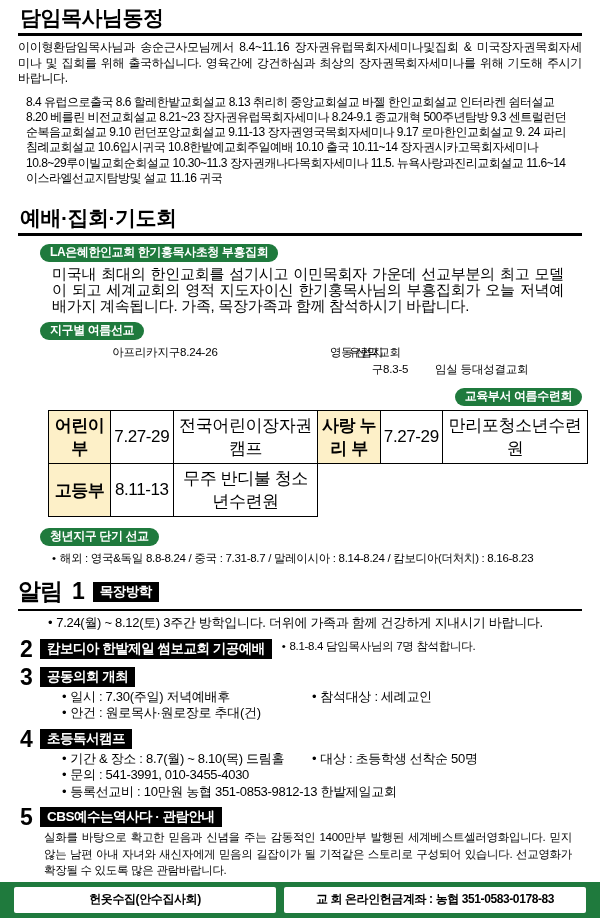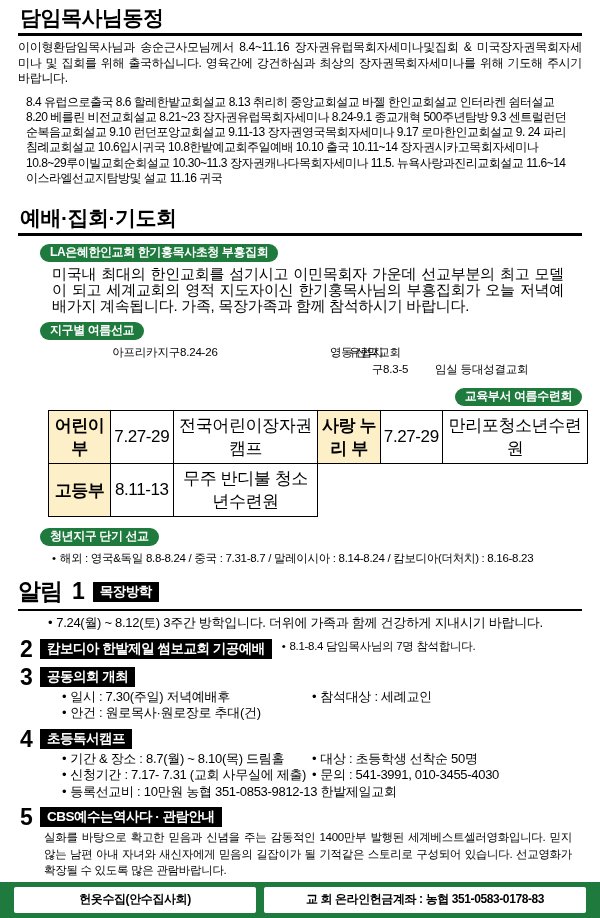"신청기간 : 7.17- 7.31 (교회" div.c1 { html: <div>신청기간 : 7.17- 7.31 (교회 사무실에 제출)</div> -> none }
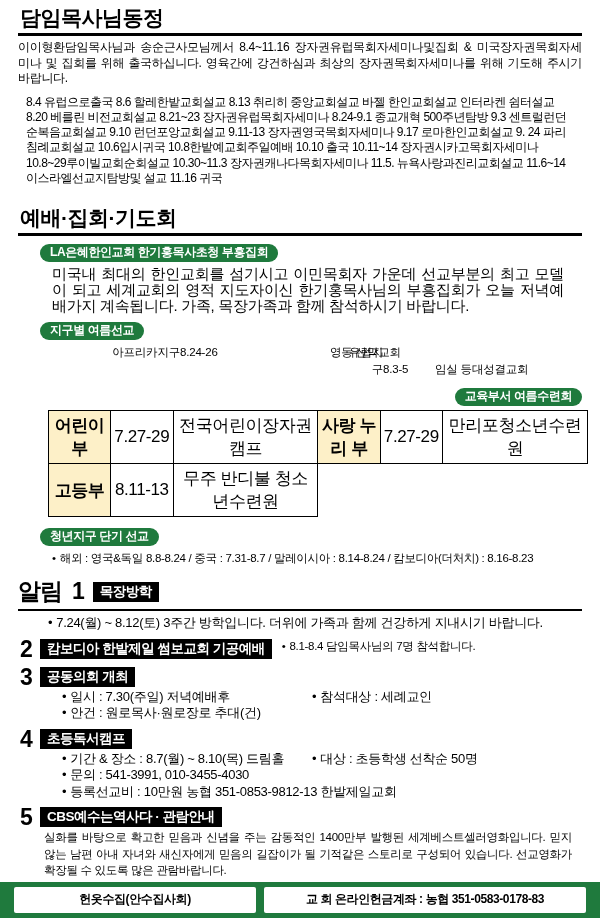"헌옷수집(안수집사회)" .footer-box.left { width: 242px -> 262px }
